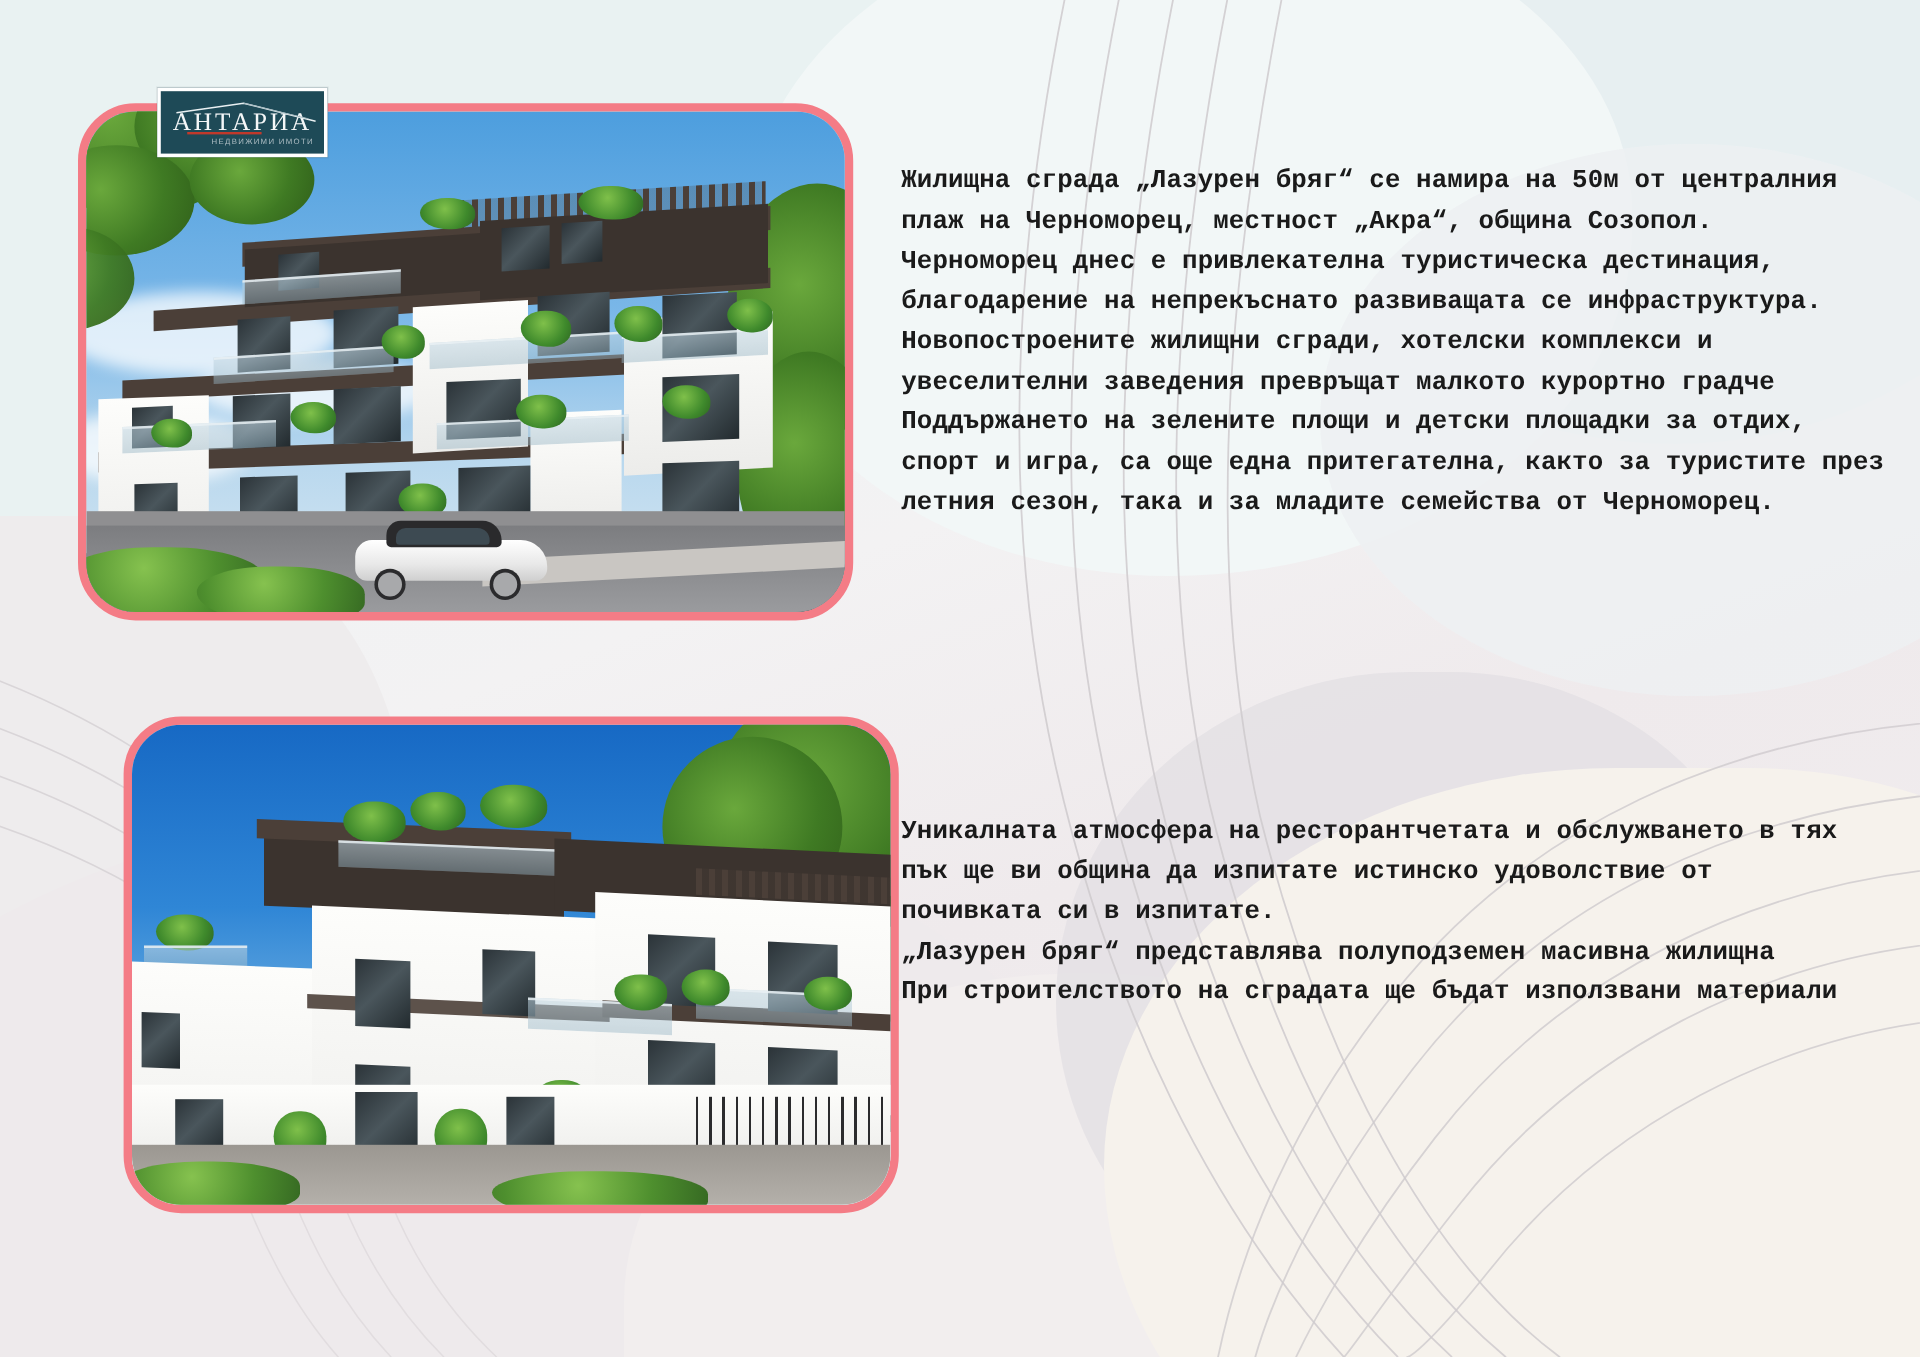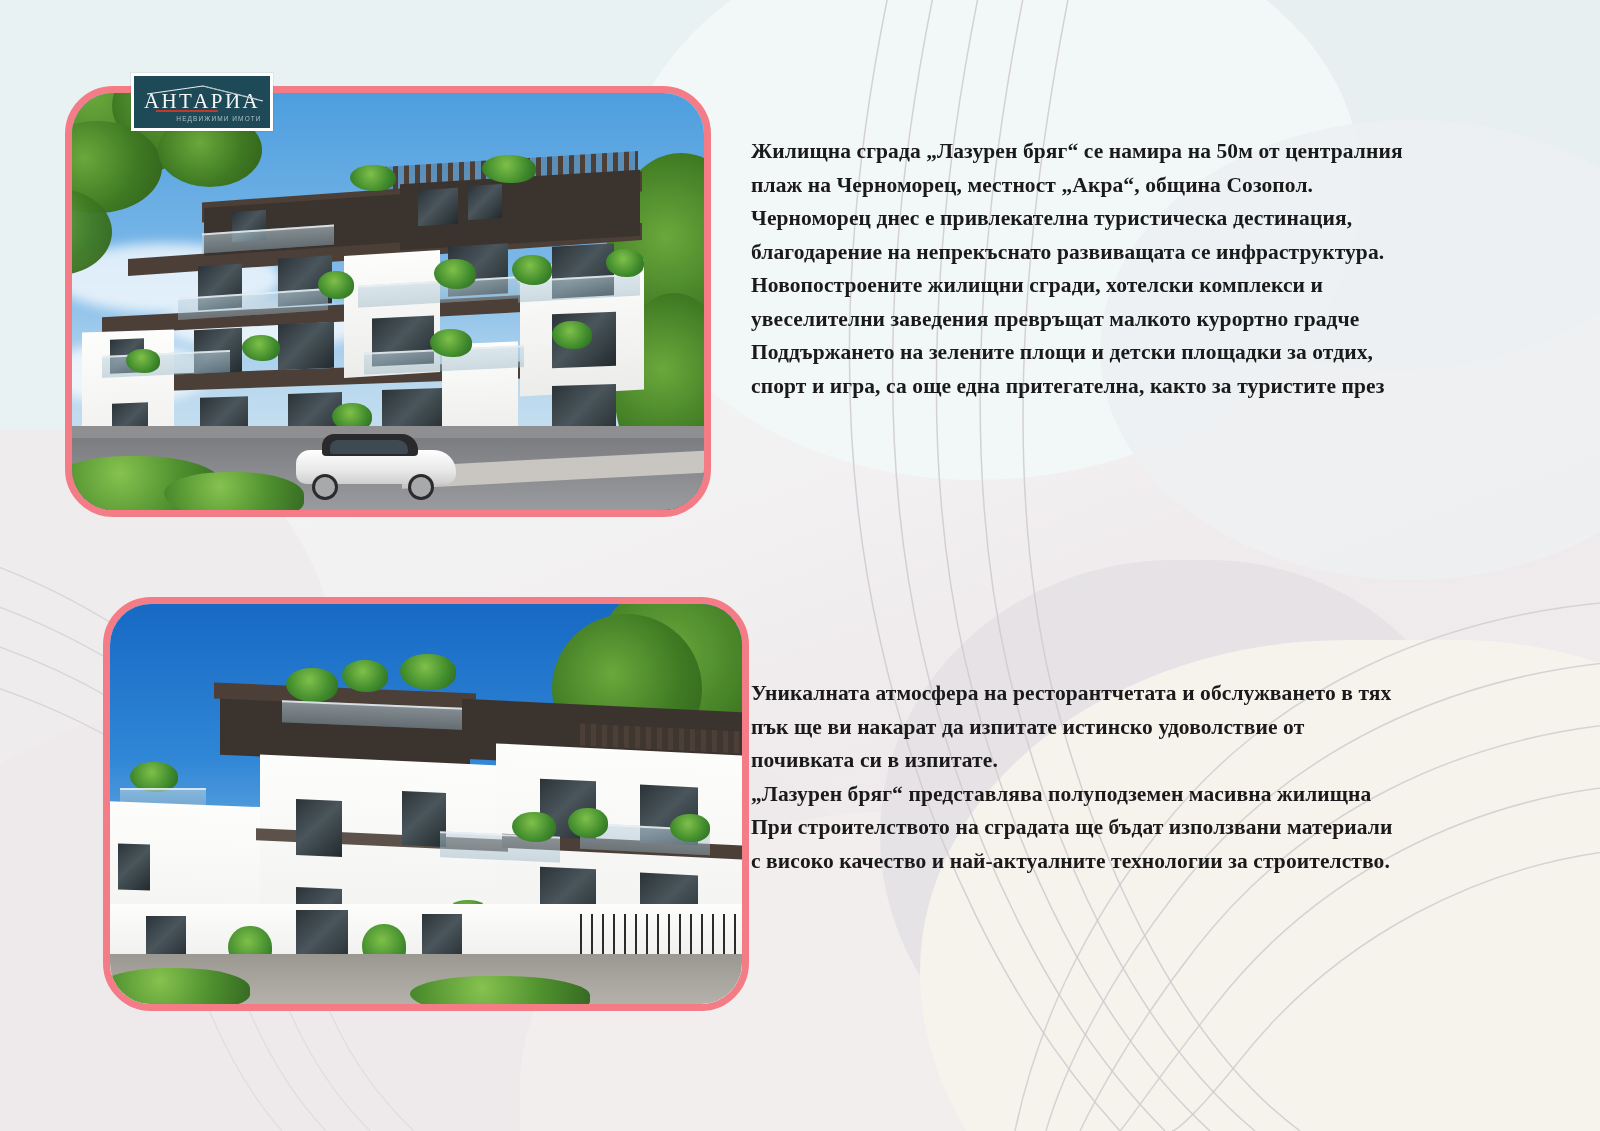"Жилищна сграда „Лазурен бряг“ се" .copy { font-family: Liberation Serif, serif -> Liberation Mono, monospace }
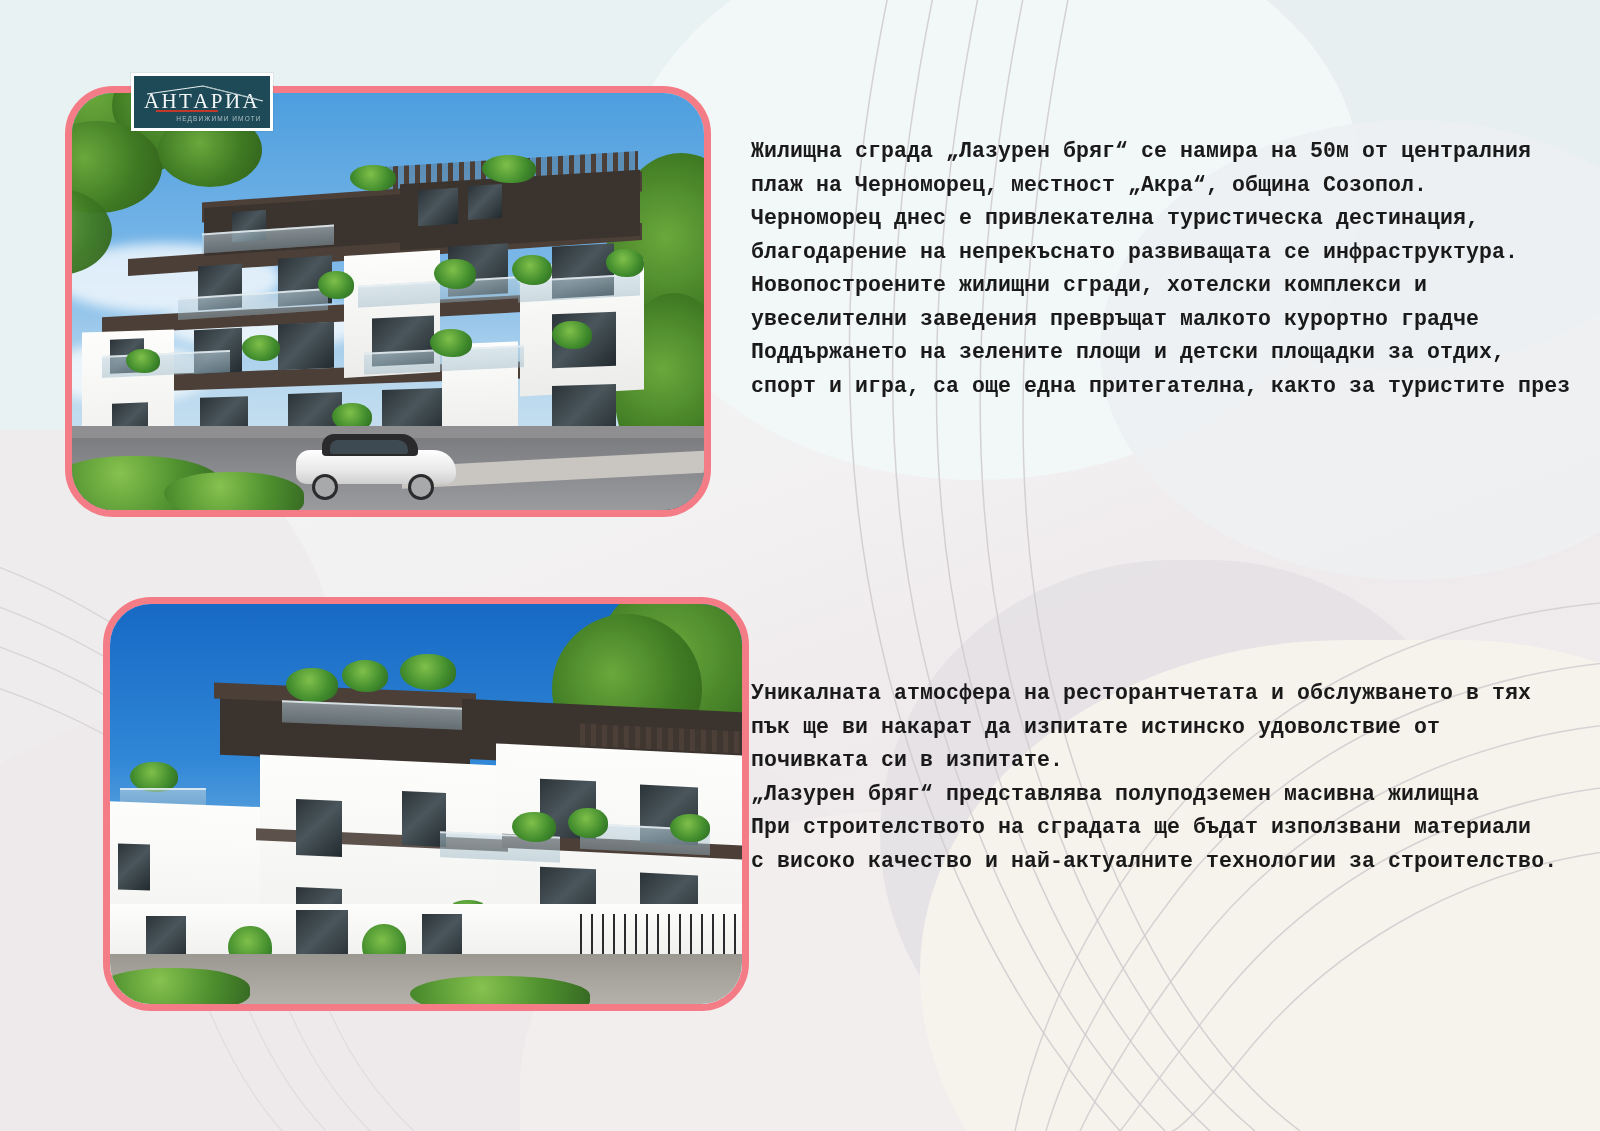"летния сезон, така и за" p { html: none -> <p>летния сезон, така и за младите семейства от Черноморец.</p> }
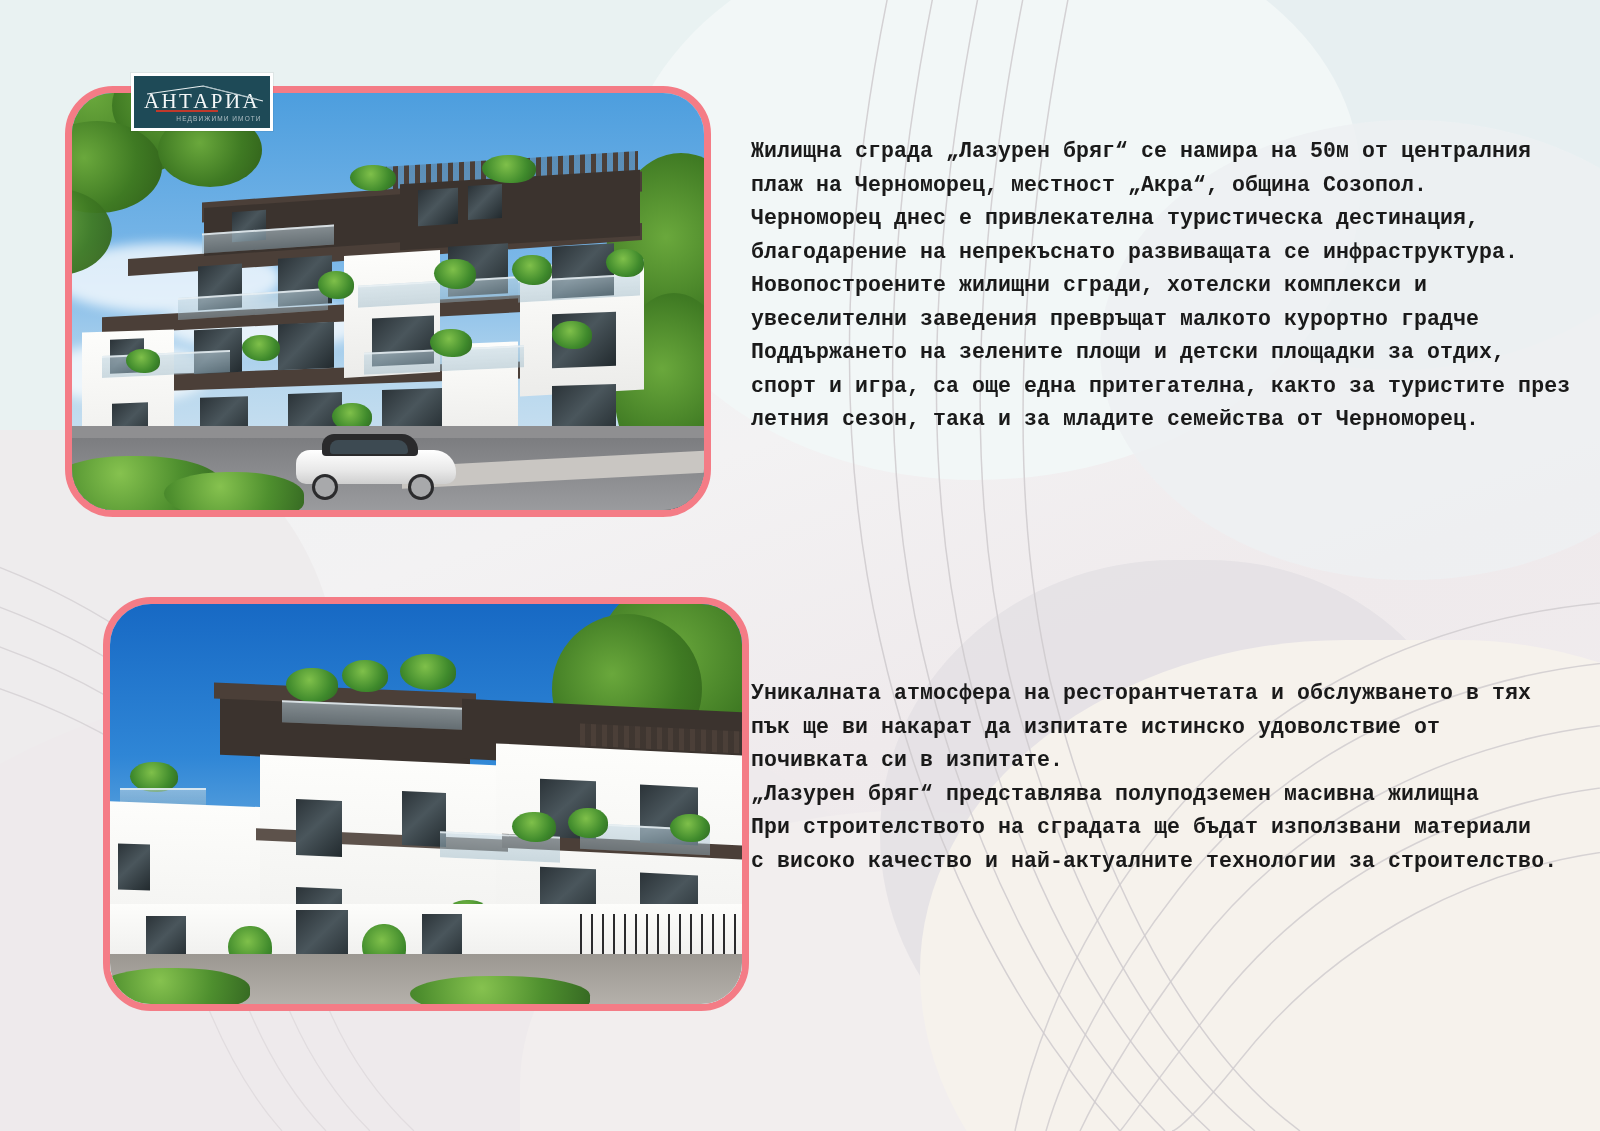"пък ще ви накарат да" p { text: накарат -> община }
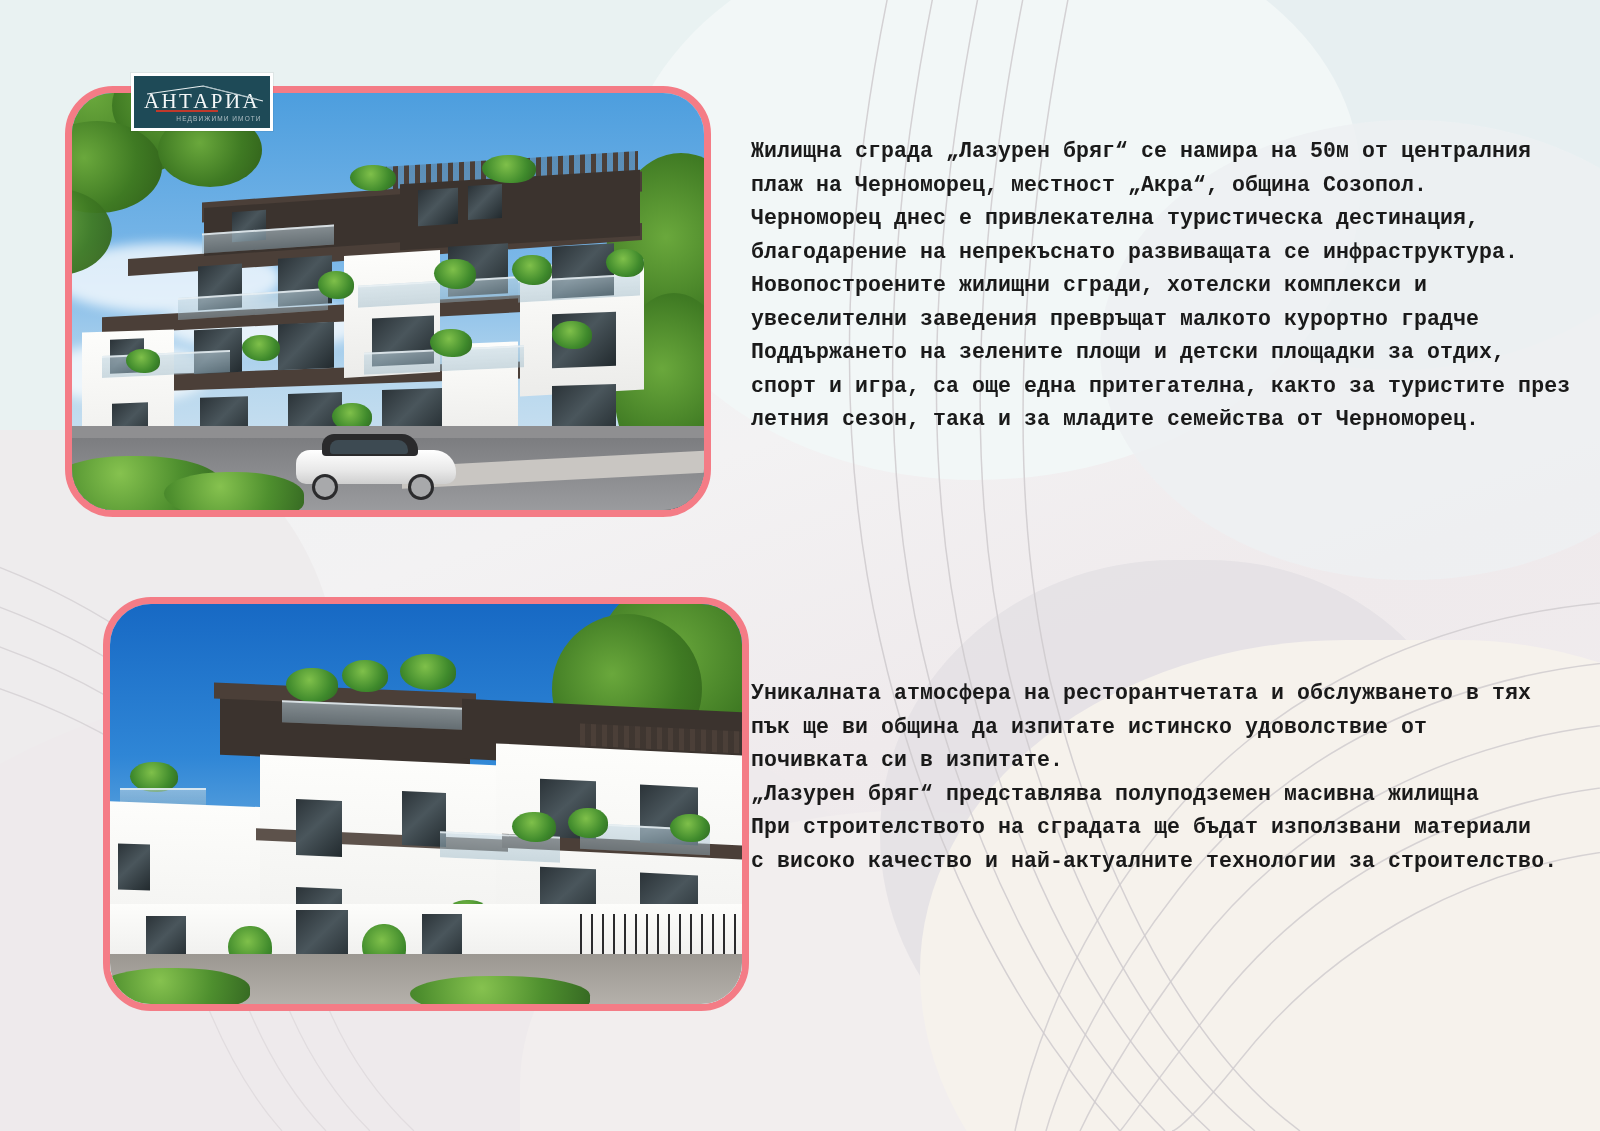"с високо качество и най-актуалните" p { html: <p>с високо качество и най-актуалните технологии за строителство.</p> -> none }
